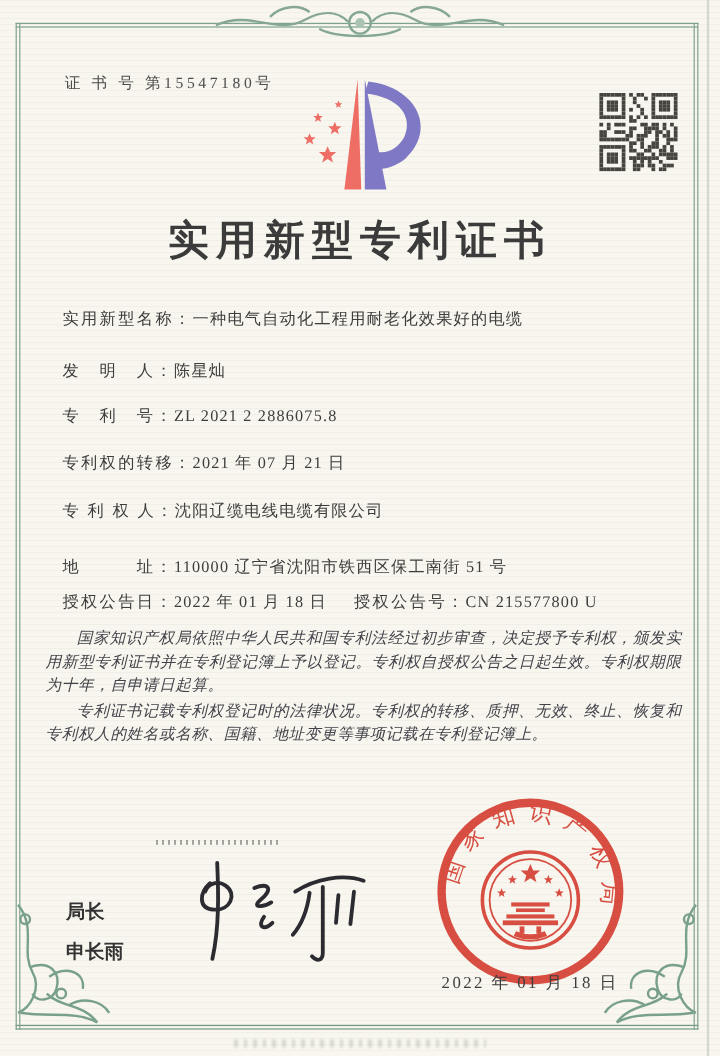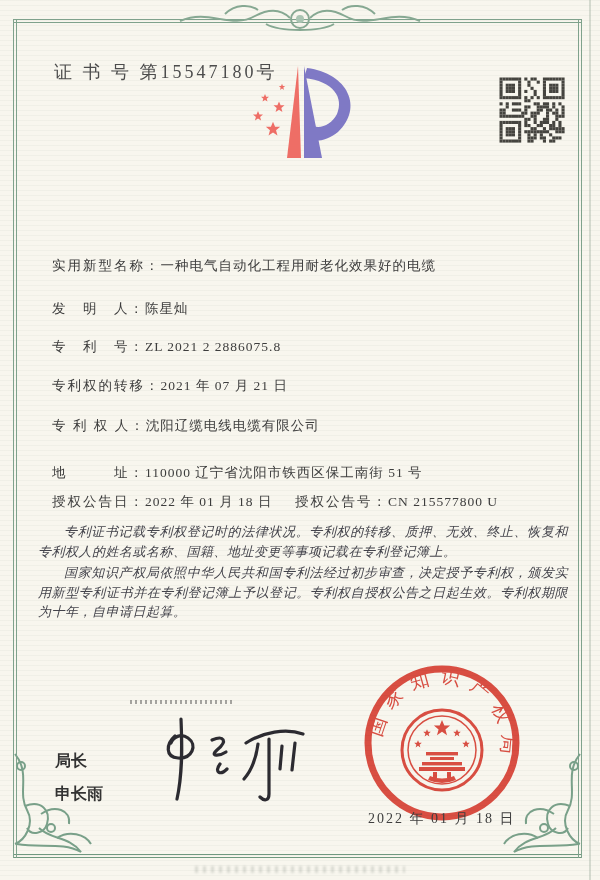"证 书 号 第15547180号" .cert-no { font-size: 18px -> 13px }
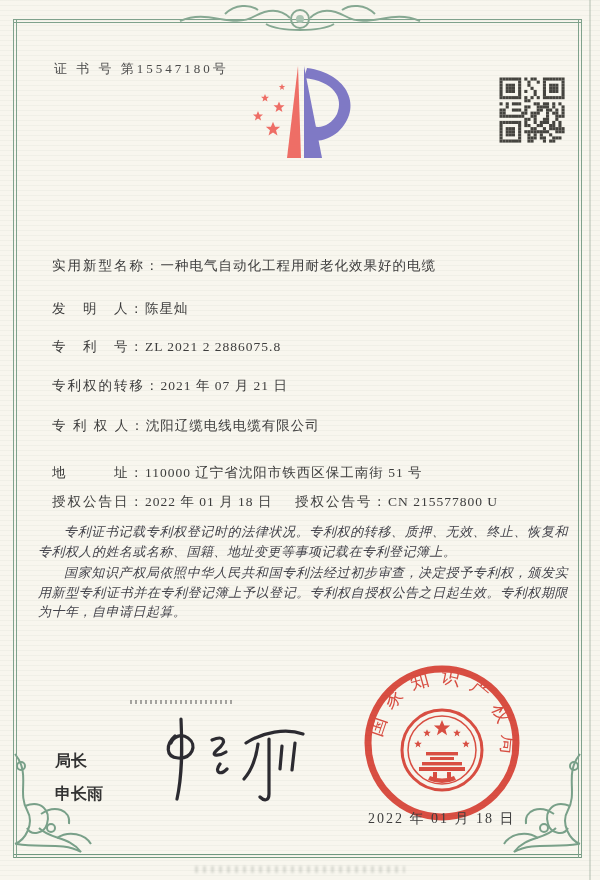"实用新型专利证书" div.title { html: none -> <div>实用新型专利证书</div> }
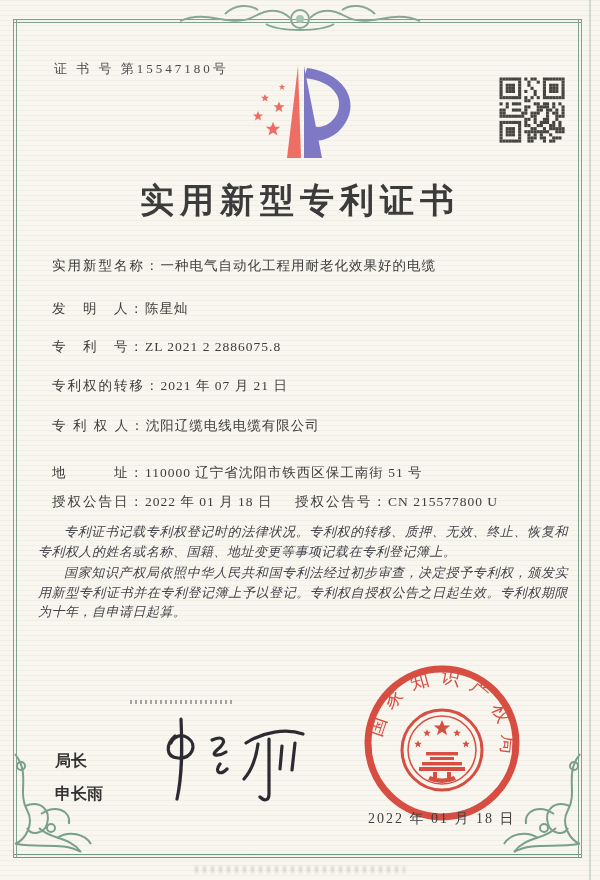"专利证书记载专利权登记时的法律状况。专利权的转移、质押、无效、终止、恢复和专利权" p { order: before "国家知识产权局依照中华人民共和国专利法经过初步审查，决定授予专利权，颁发实用新型" -> after "国家知识产权局依照中华人民共和国专利法经过初步审查，决定授予专利权，颁发实用新型" }
